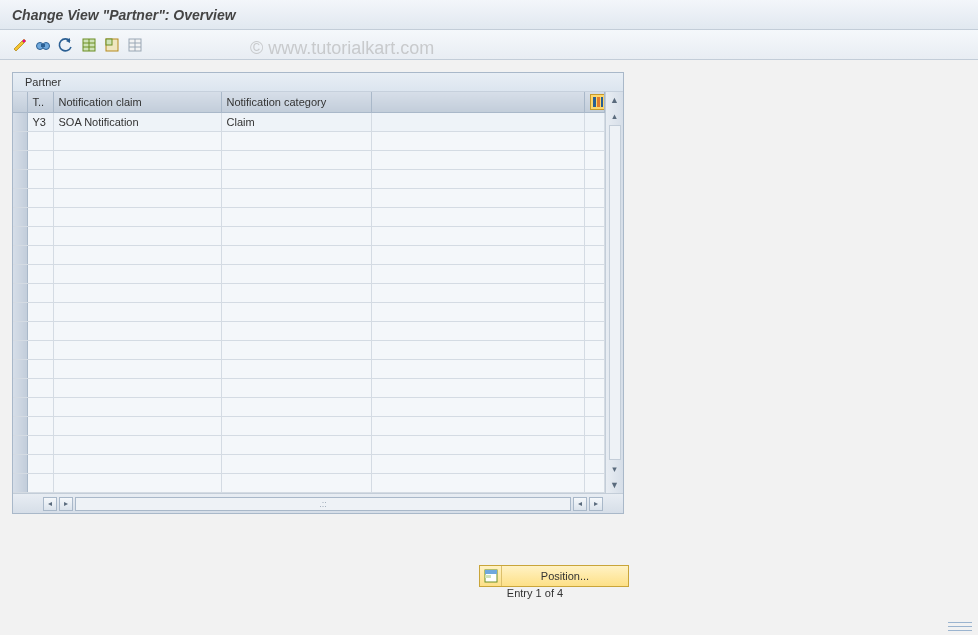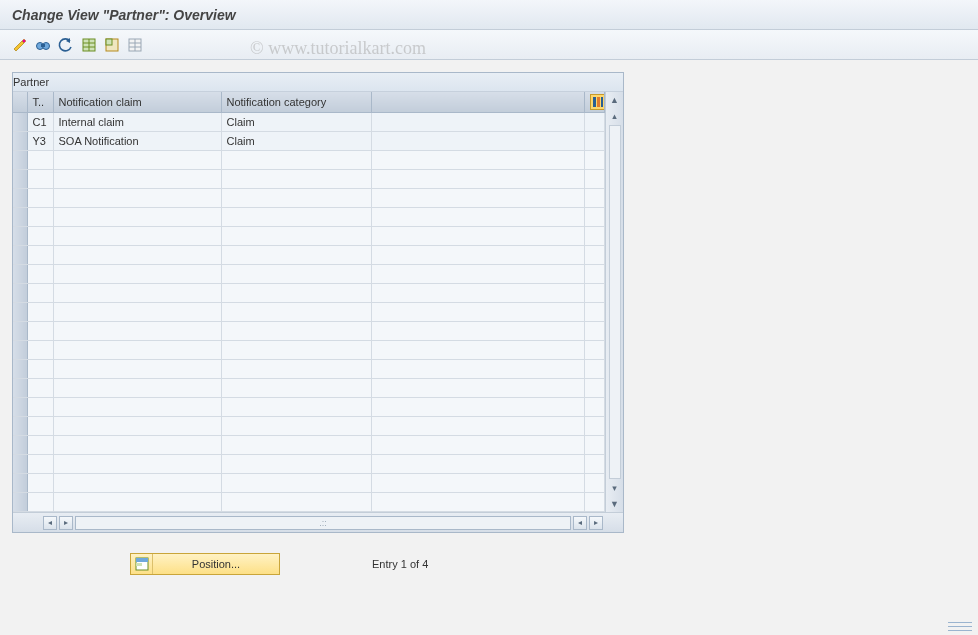"© www.tutorialkart.com" .watermark { font-family: Liberation Serif, serif -> Liberation Sans, sans-serif }
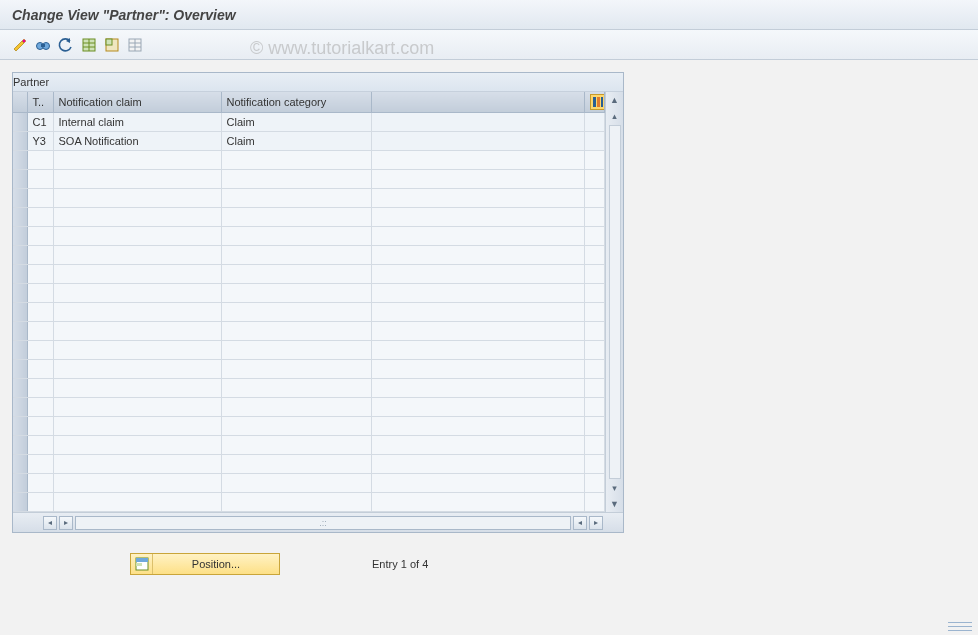"Partner" .group-title { padding: 3px 0 -> 3px 12px }
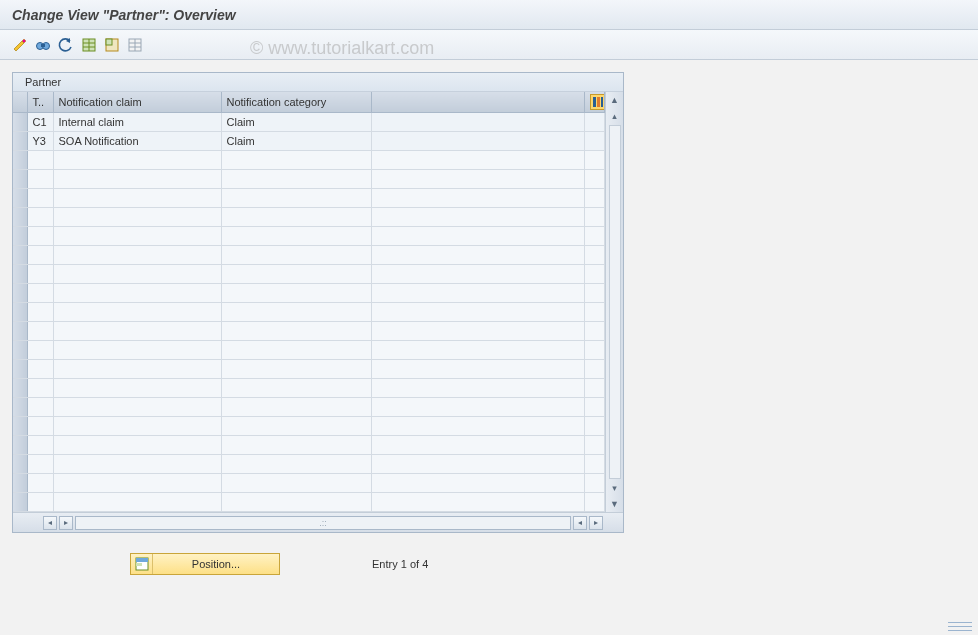"C1" tr { html: <tr> <td></td> <td>C1</td> <td>Internal claim</td> <td>Claim</td> <td></td> <td></td> </tr> -> none }
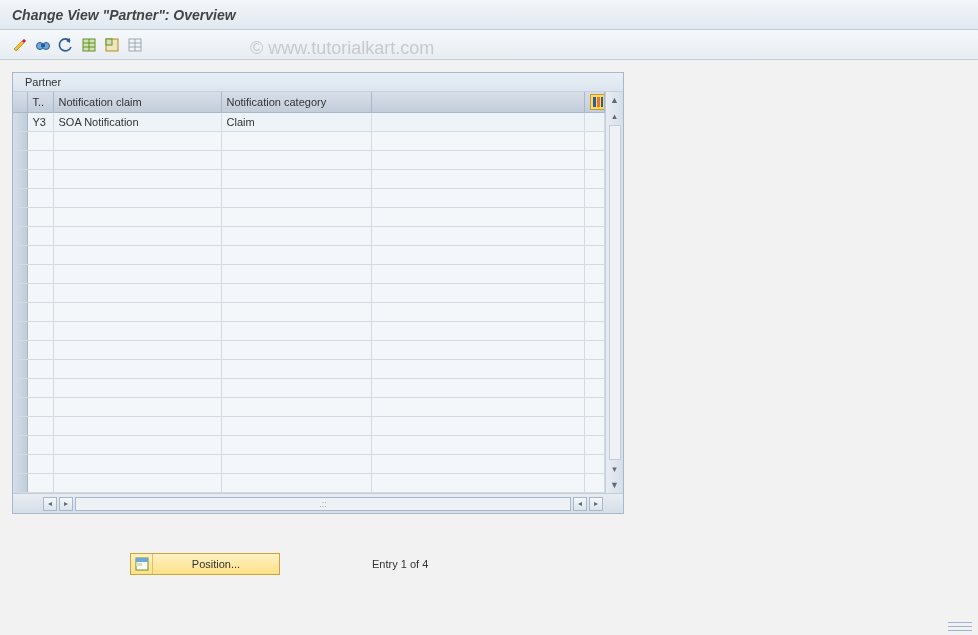"Position..." .footer { bottom: 56px -> 40px; flex-direction: none -> column }
